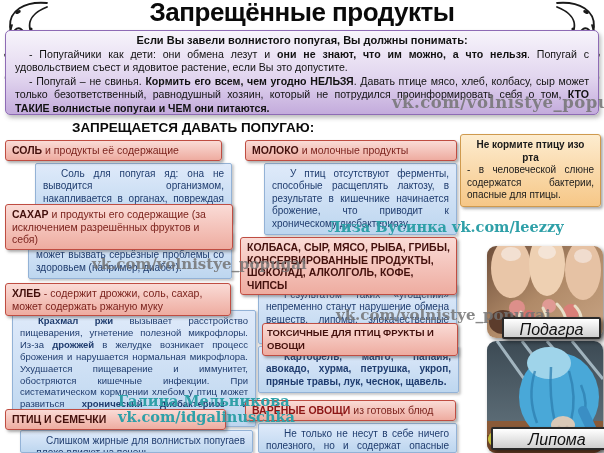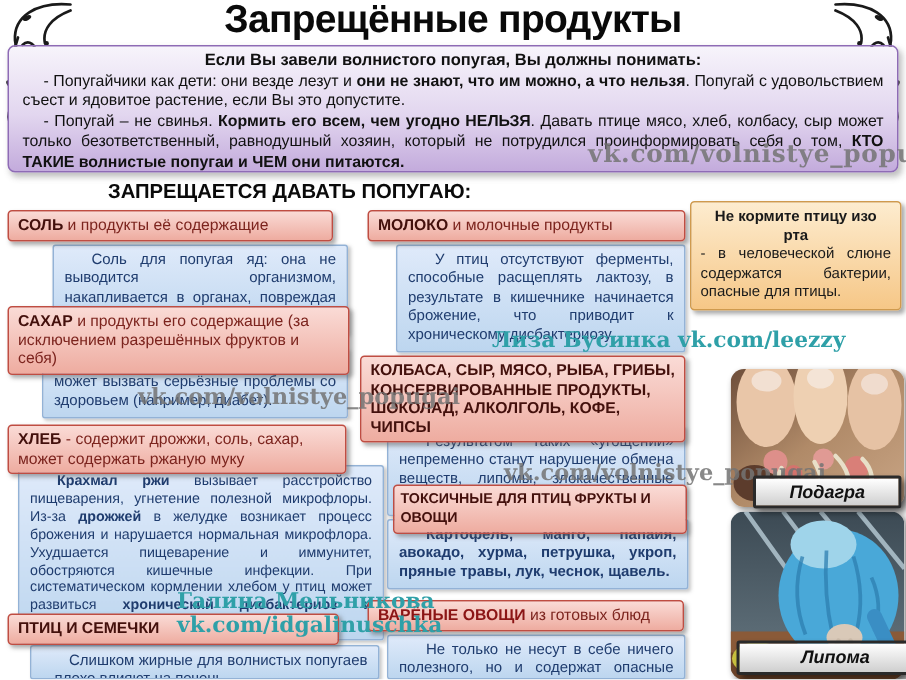"- Попугайчики как дети: они" span { text: везде -> обмена }
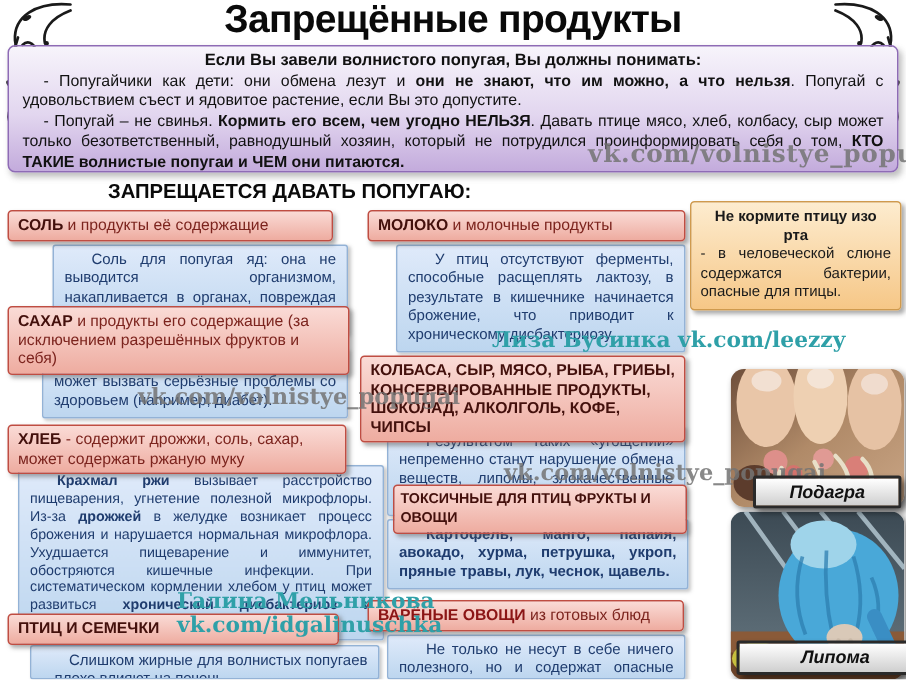"Подагра" .caption { font-size: 12px -> 16px; font-weight: bold -> normal }
